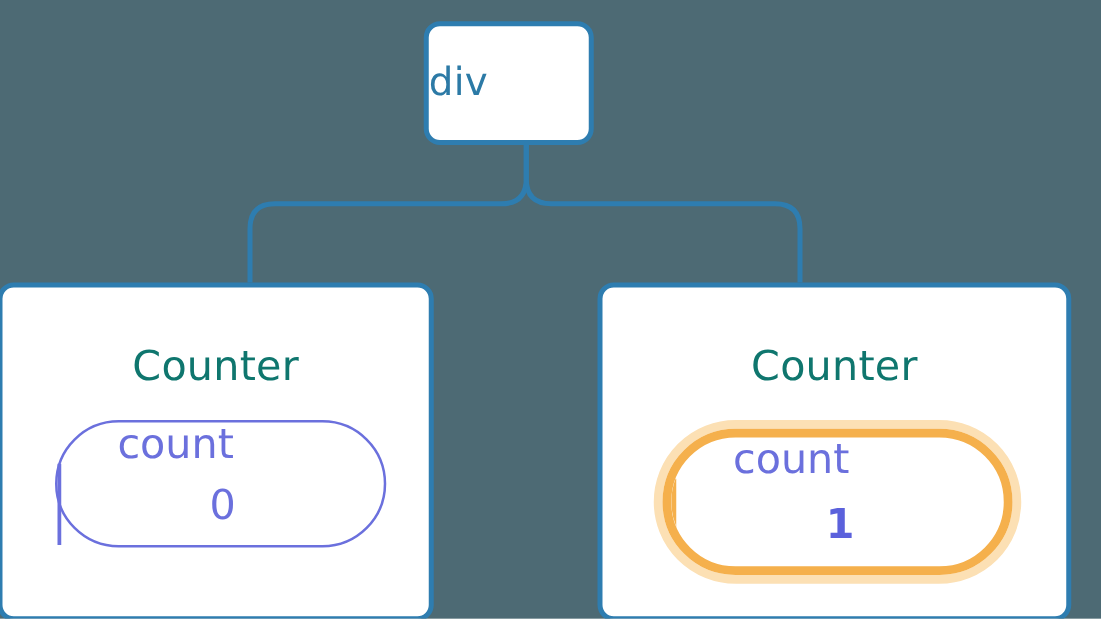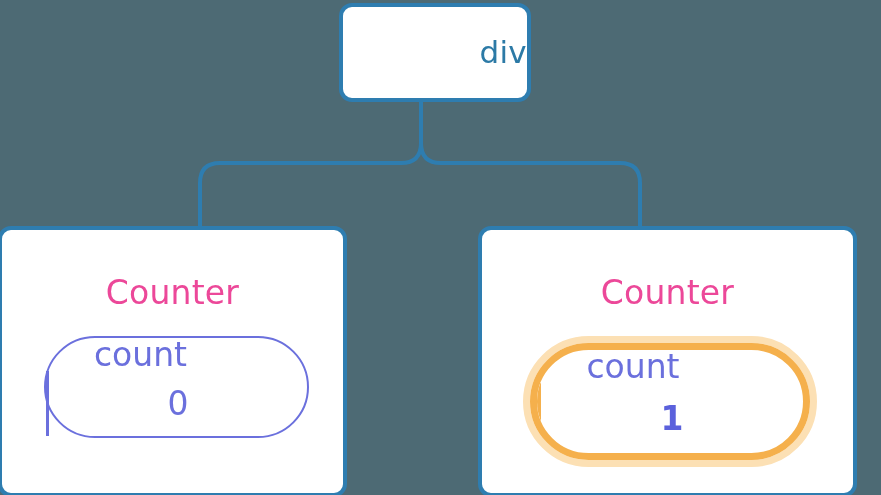"div" #root-node { justify-content: flex-end -> flex-start; top: 3px -> 17px; width: 192px -> 136px }
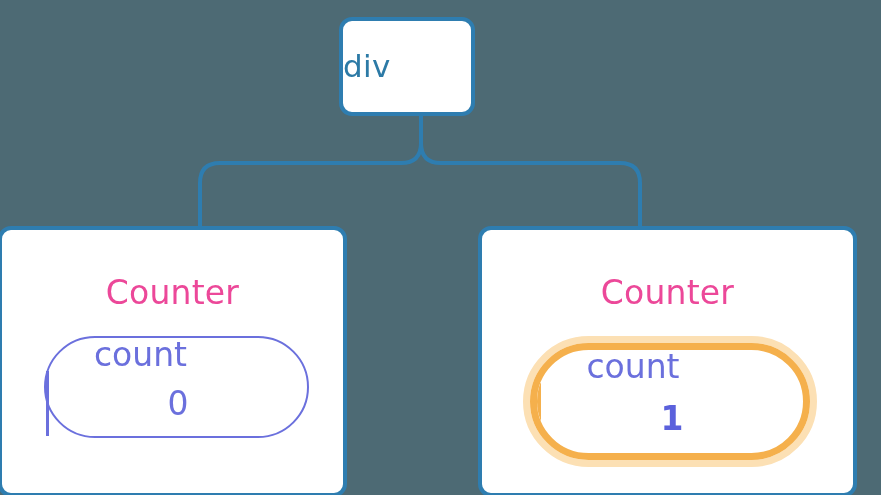"Counter" .card-title { color: #ec4899 -> #0f766e }
